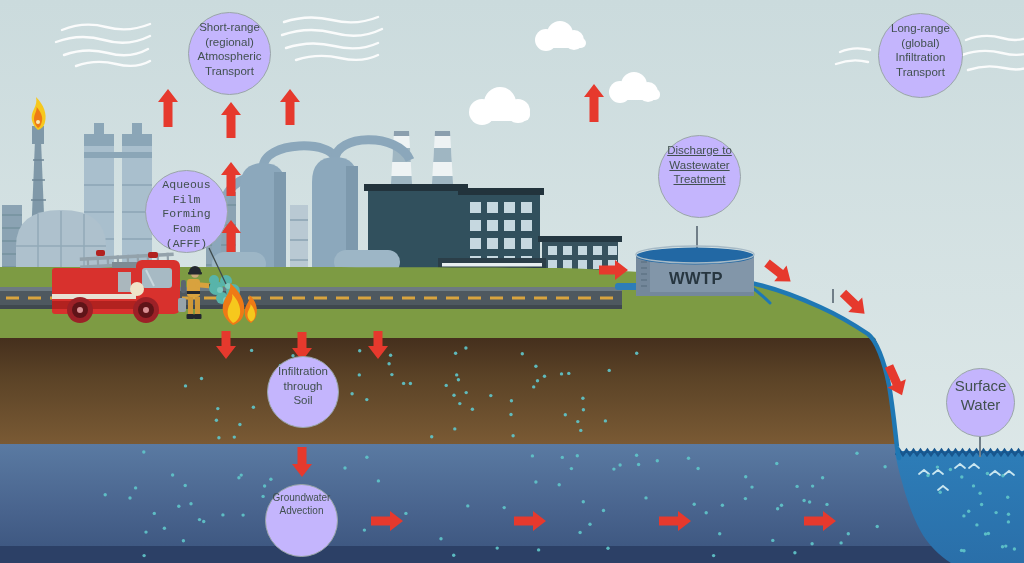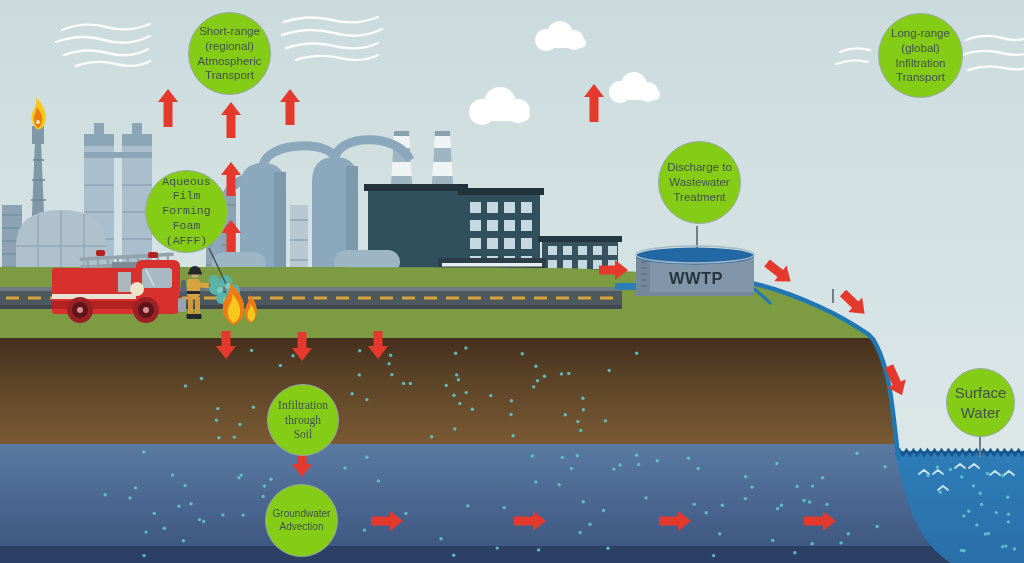"Short-range (regional) Atmospheric" .callout { align-items: center -> flex-start; background: #84cc16 -> #c4b5fd }
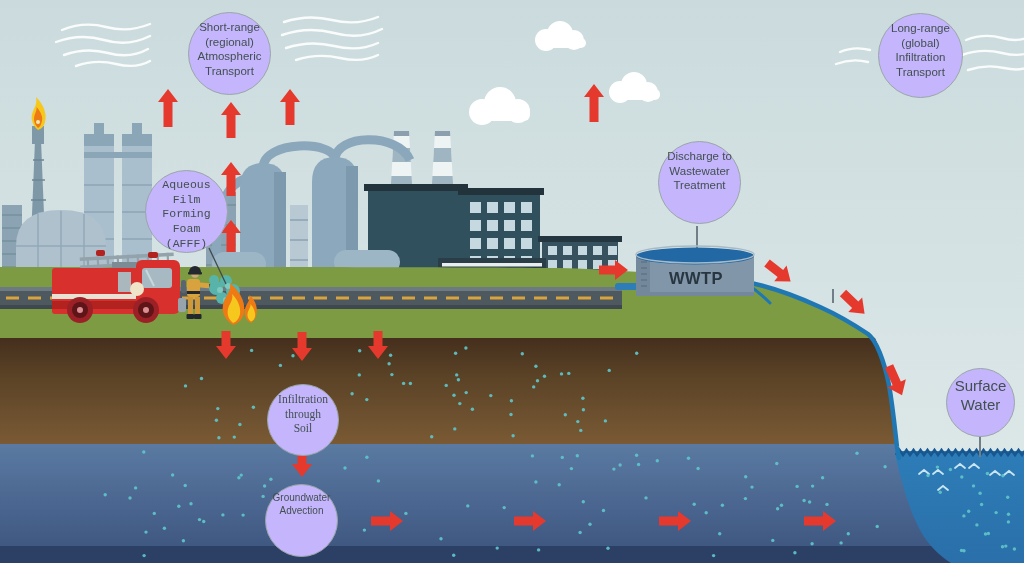"Discharge to Wastewater Treatment" div.callout { text-decoration: none -> underline; top: 141px -> 135px }
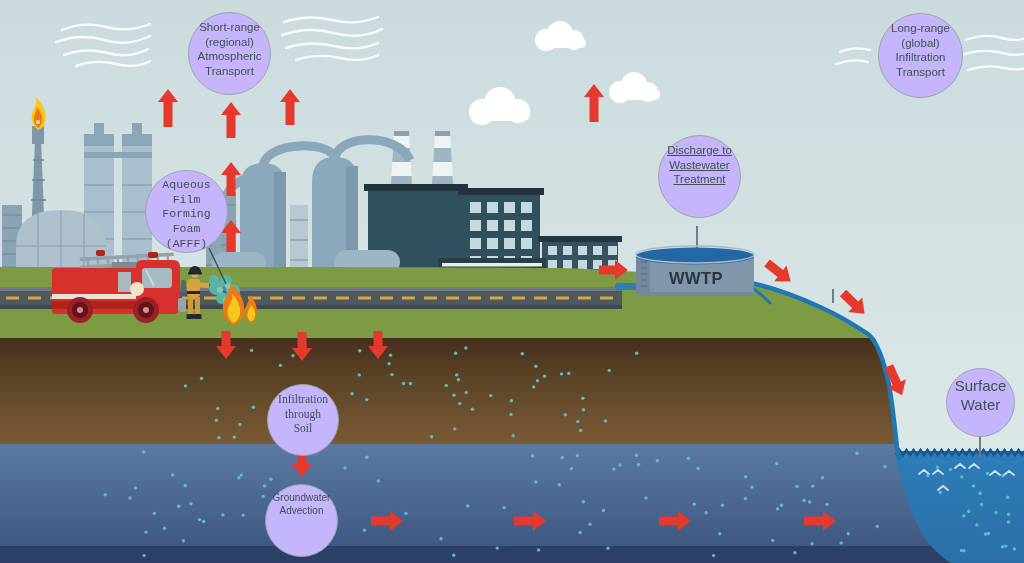"Infiltration through Soil" div.callout { font-family: Liberation Serif, serif -> none; top: 384px -> 356px }
